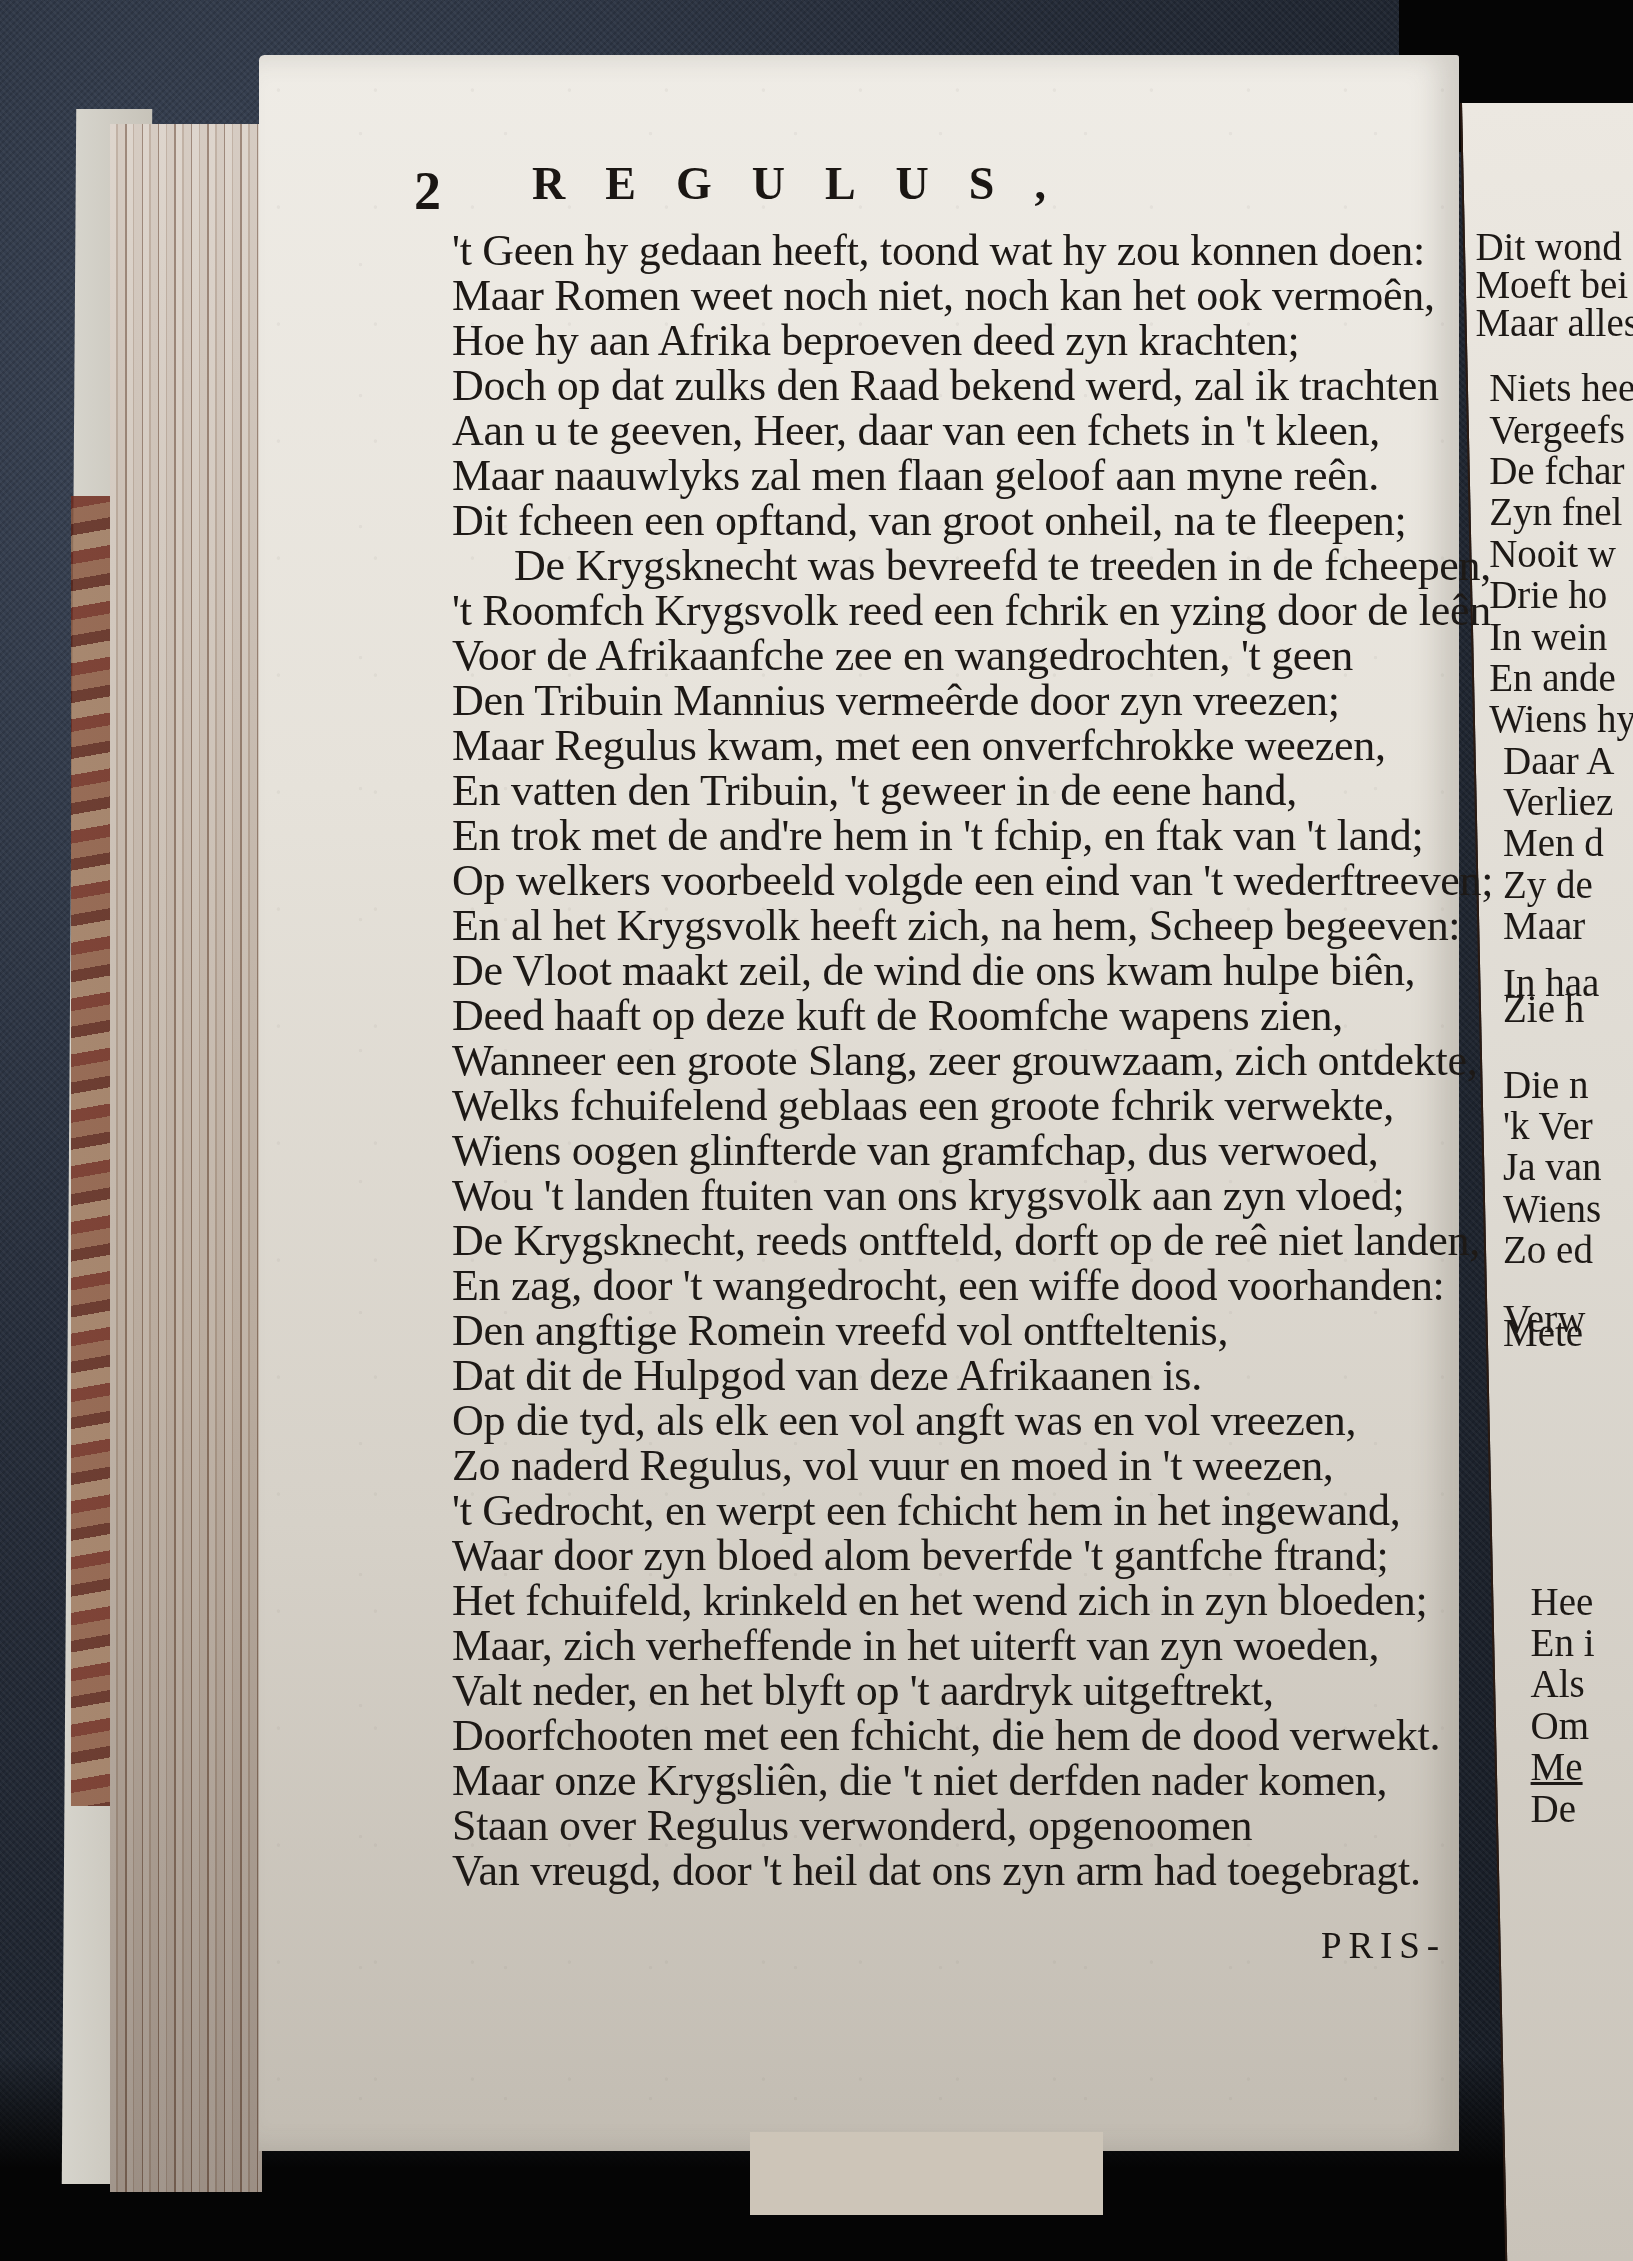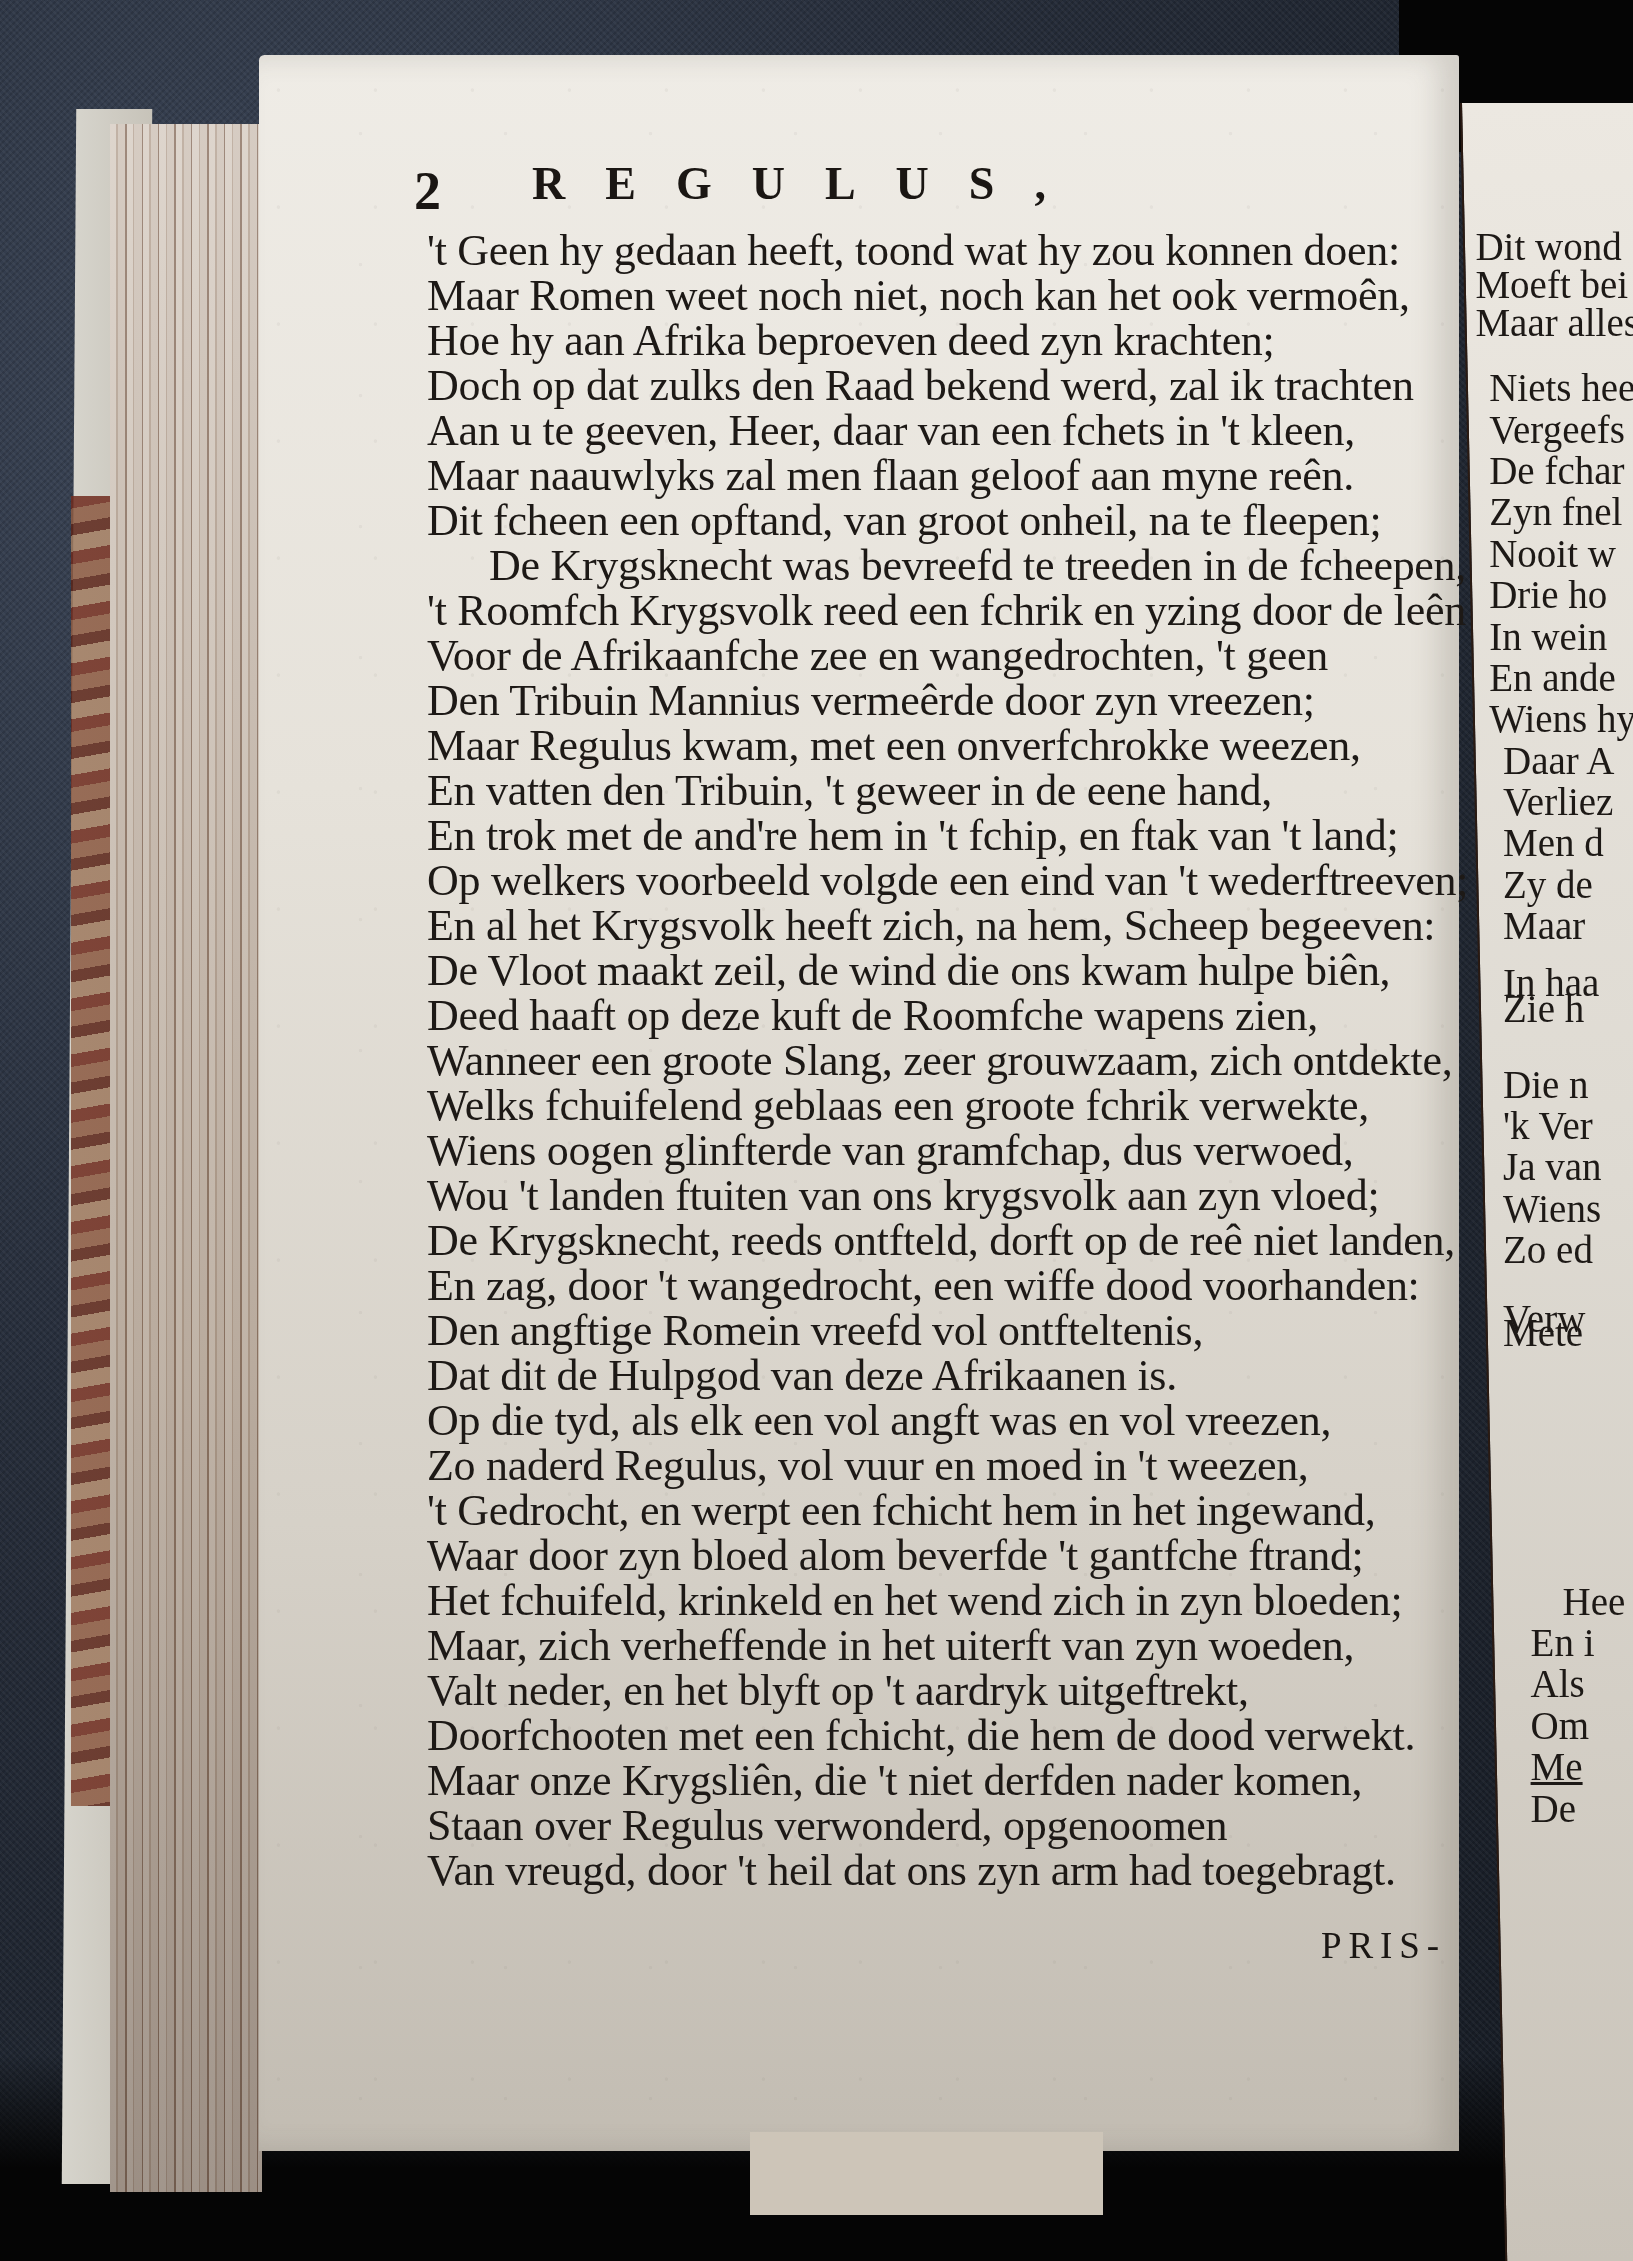"'t Geen hy gedaan heeft," .verse { left: 427px -> 452px }
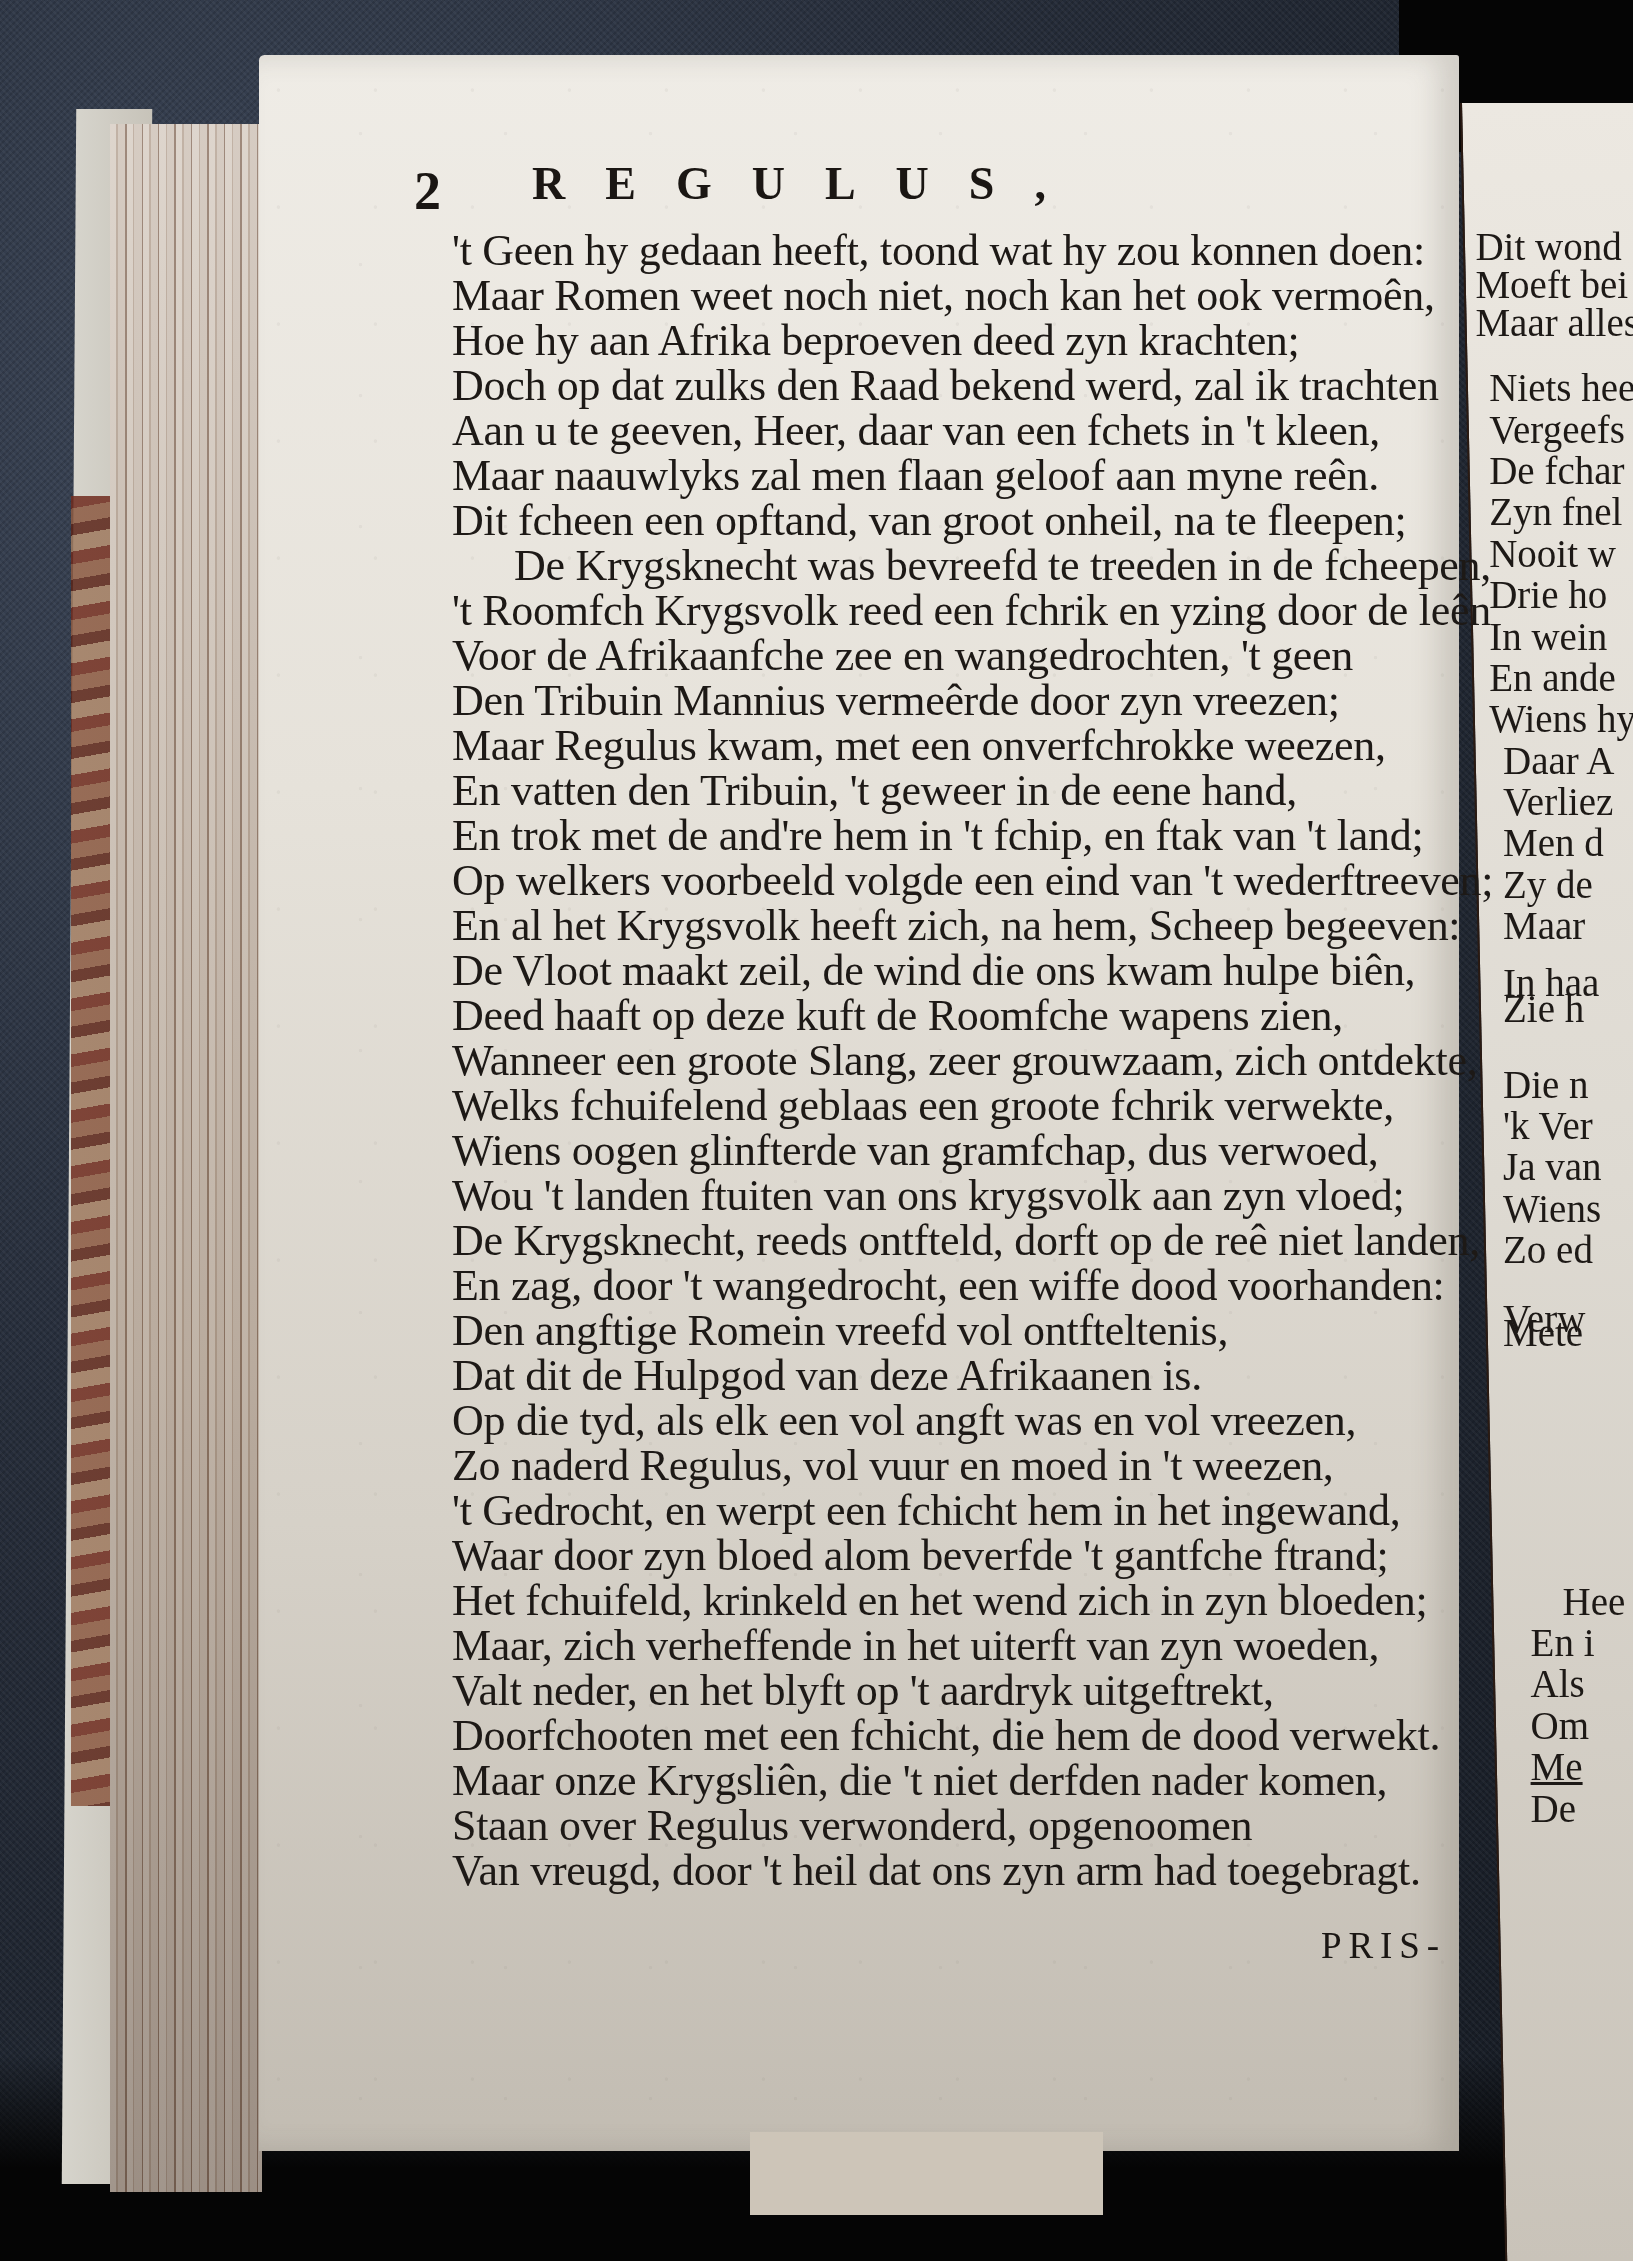"Hee" span.right-line { margin-left: 32px -> none }
